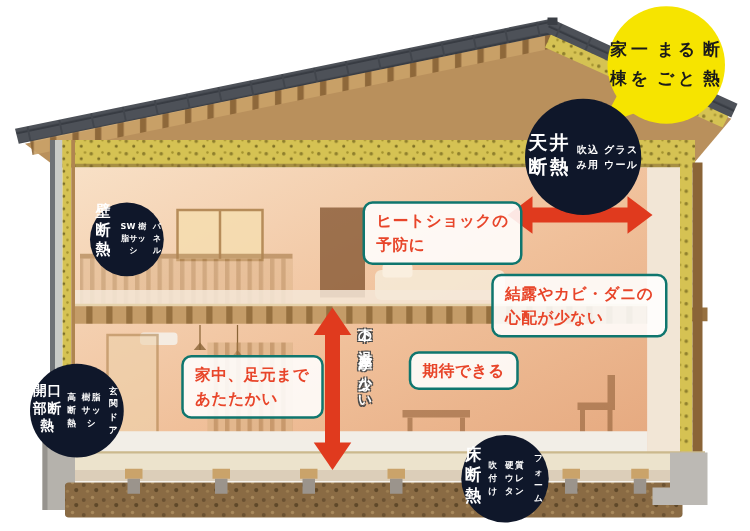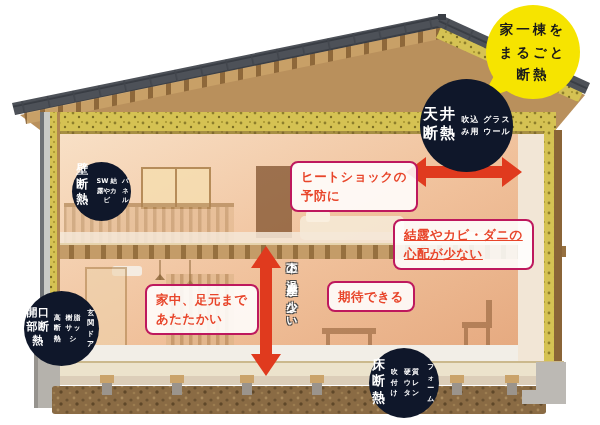"家一棟を" .bubble { flex-direction: column -> row }
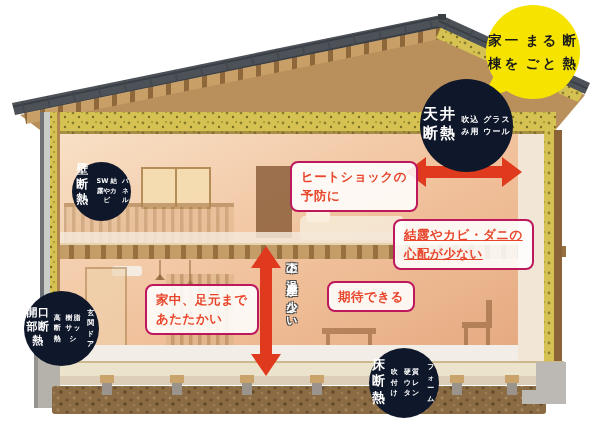"SW 結露やカビ" div.s { text: 結露やカビ -> 樹脂サッシ }
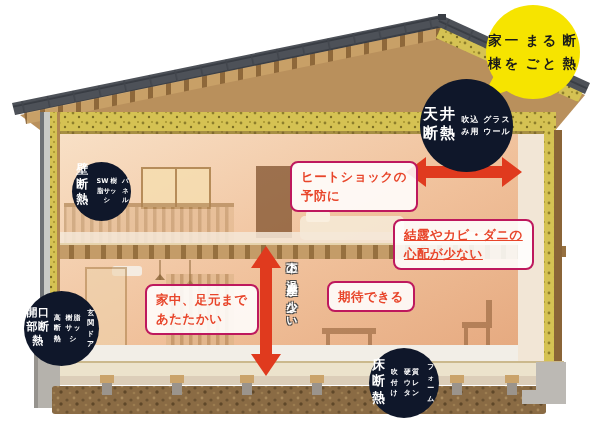"ヒートショックの" .benefit { border: 2px solid #be185d -> 2px solid #0f766e }
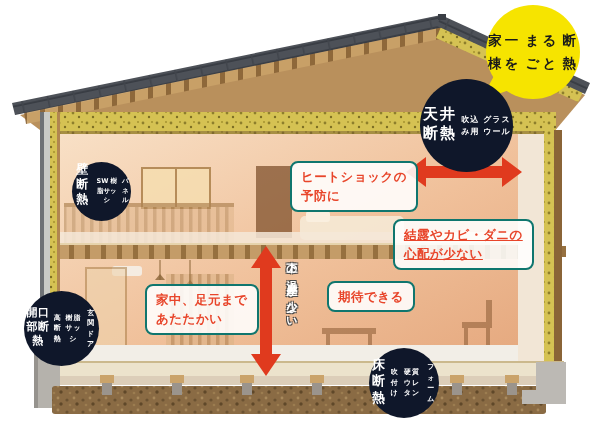"結露やカビ・ダニの" .benefit-condensation { text-decoration: underline -> none }
